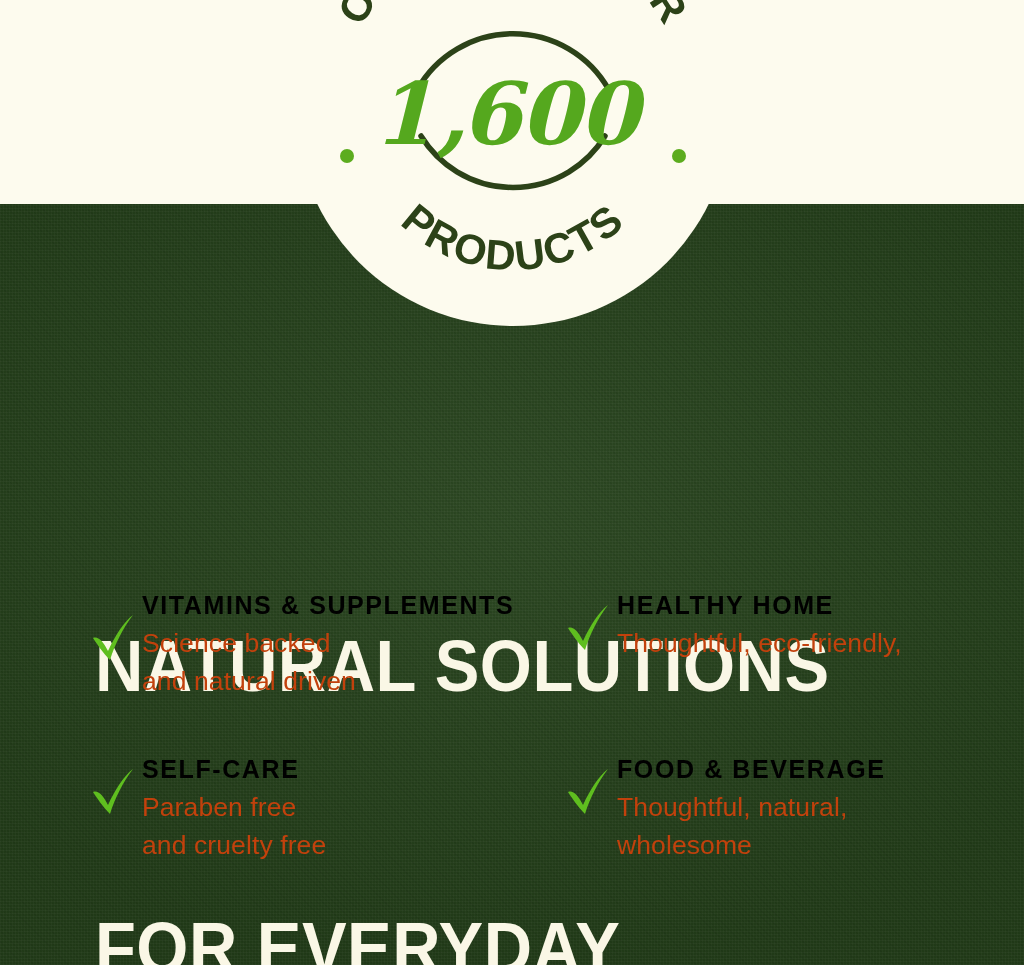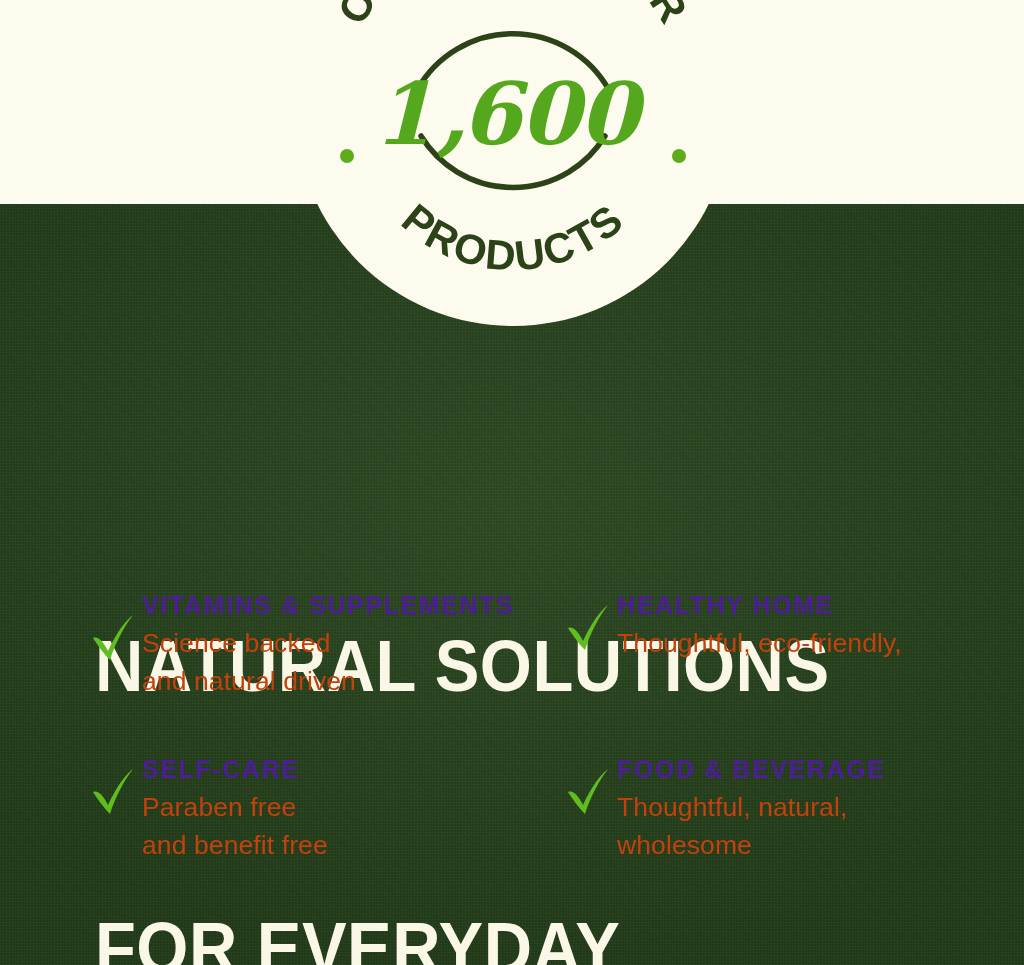"VITAMINS & SUPPLEMENTS" .feature-title { color: #4c1d95 -> #000000 }
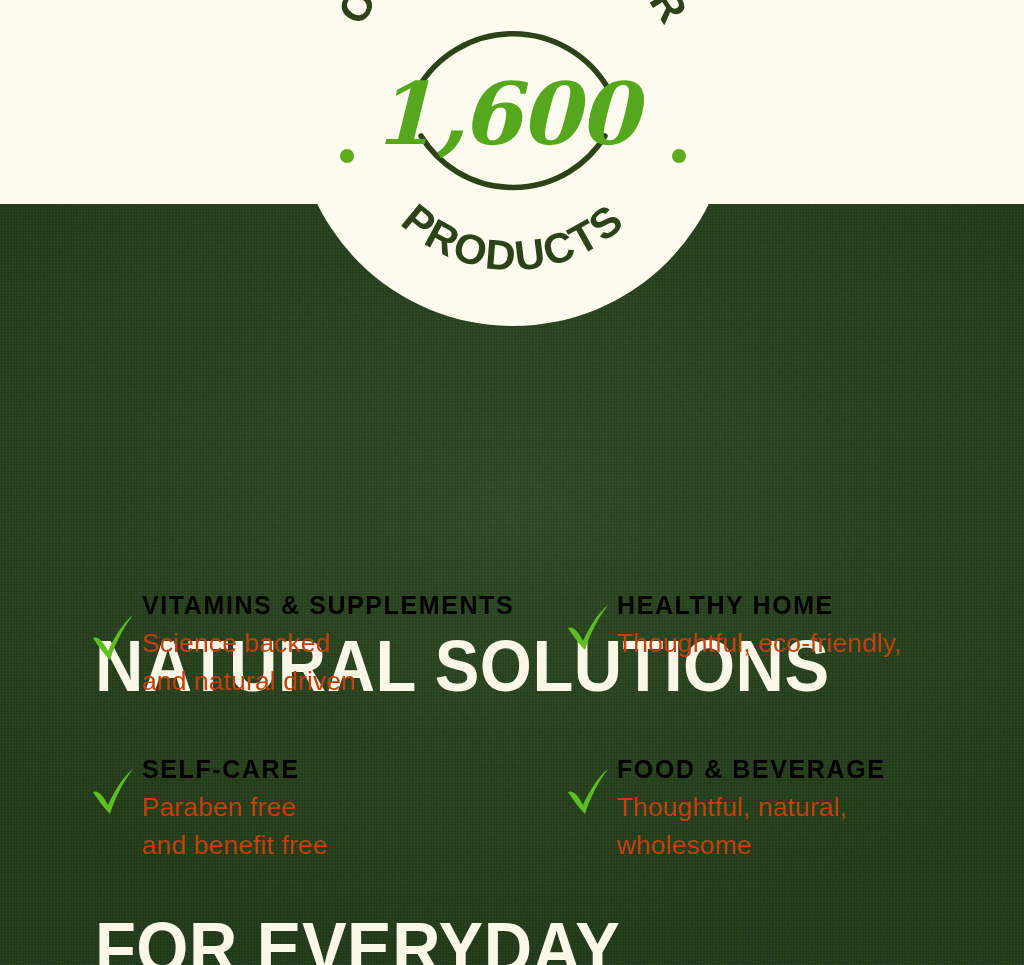"and benefit free" span.ln { text: benefit -> cruelty }
